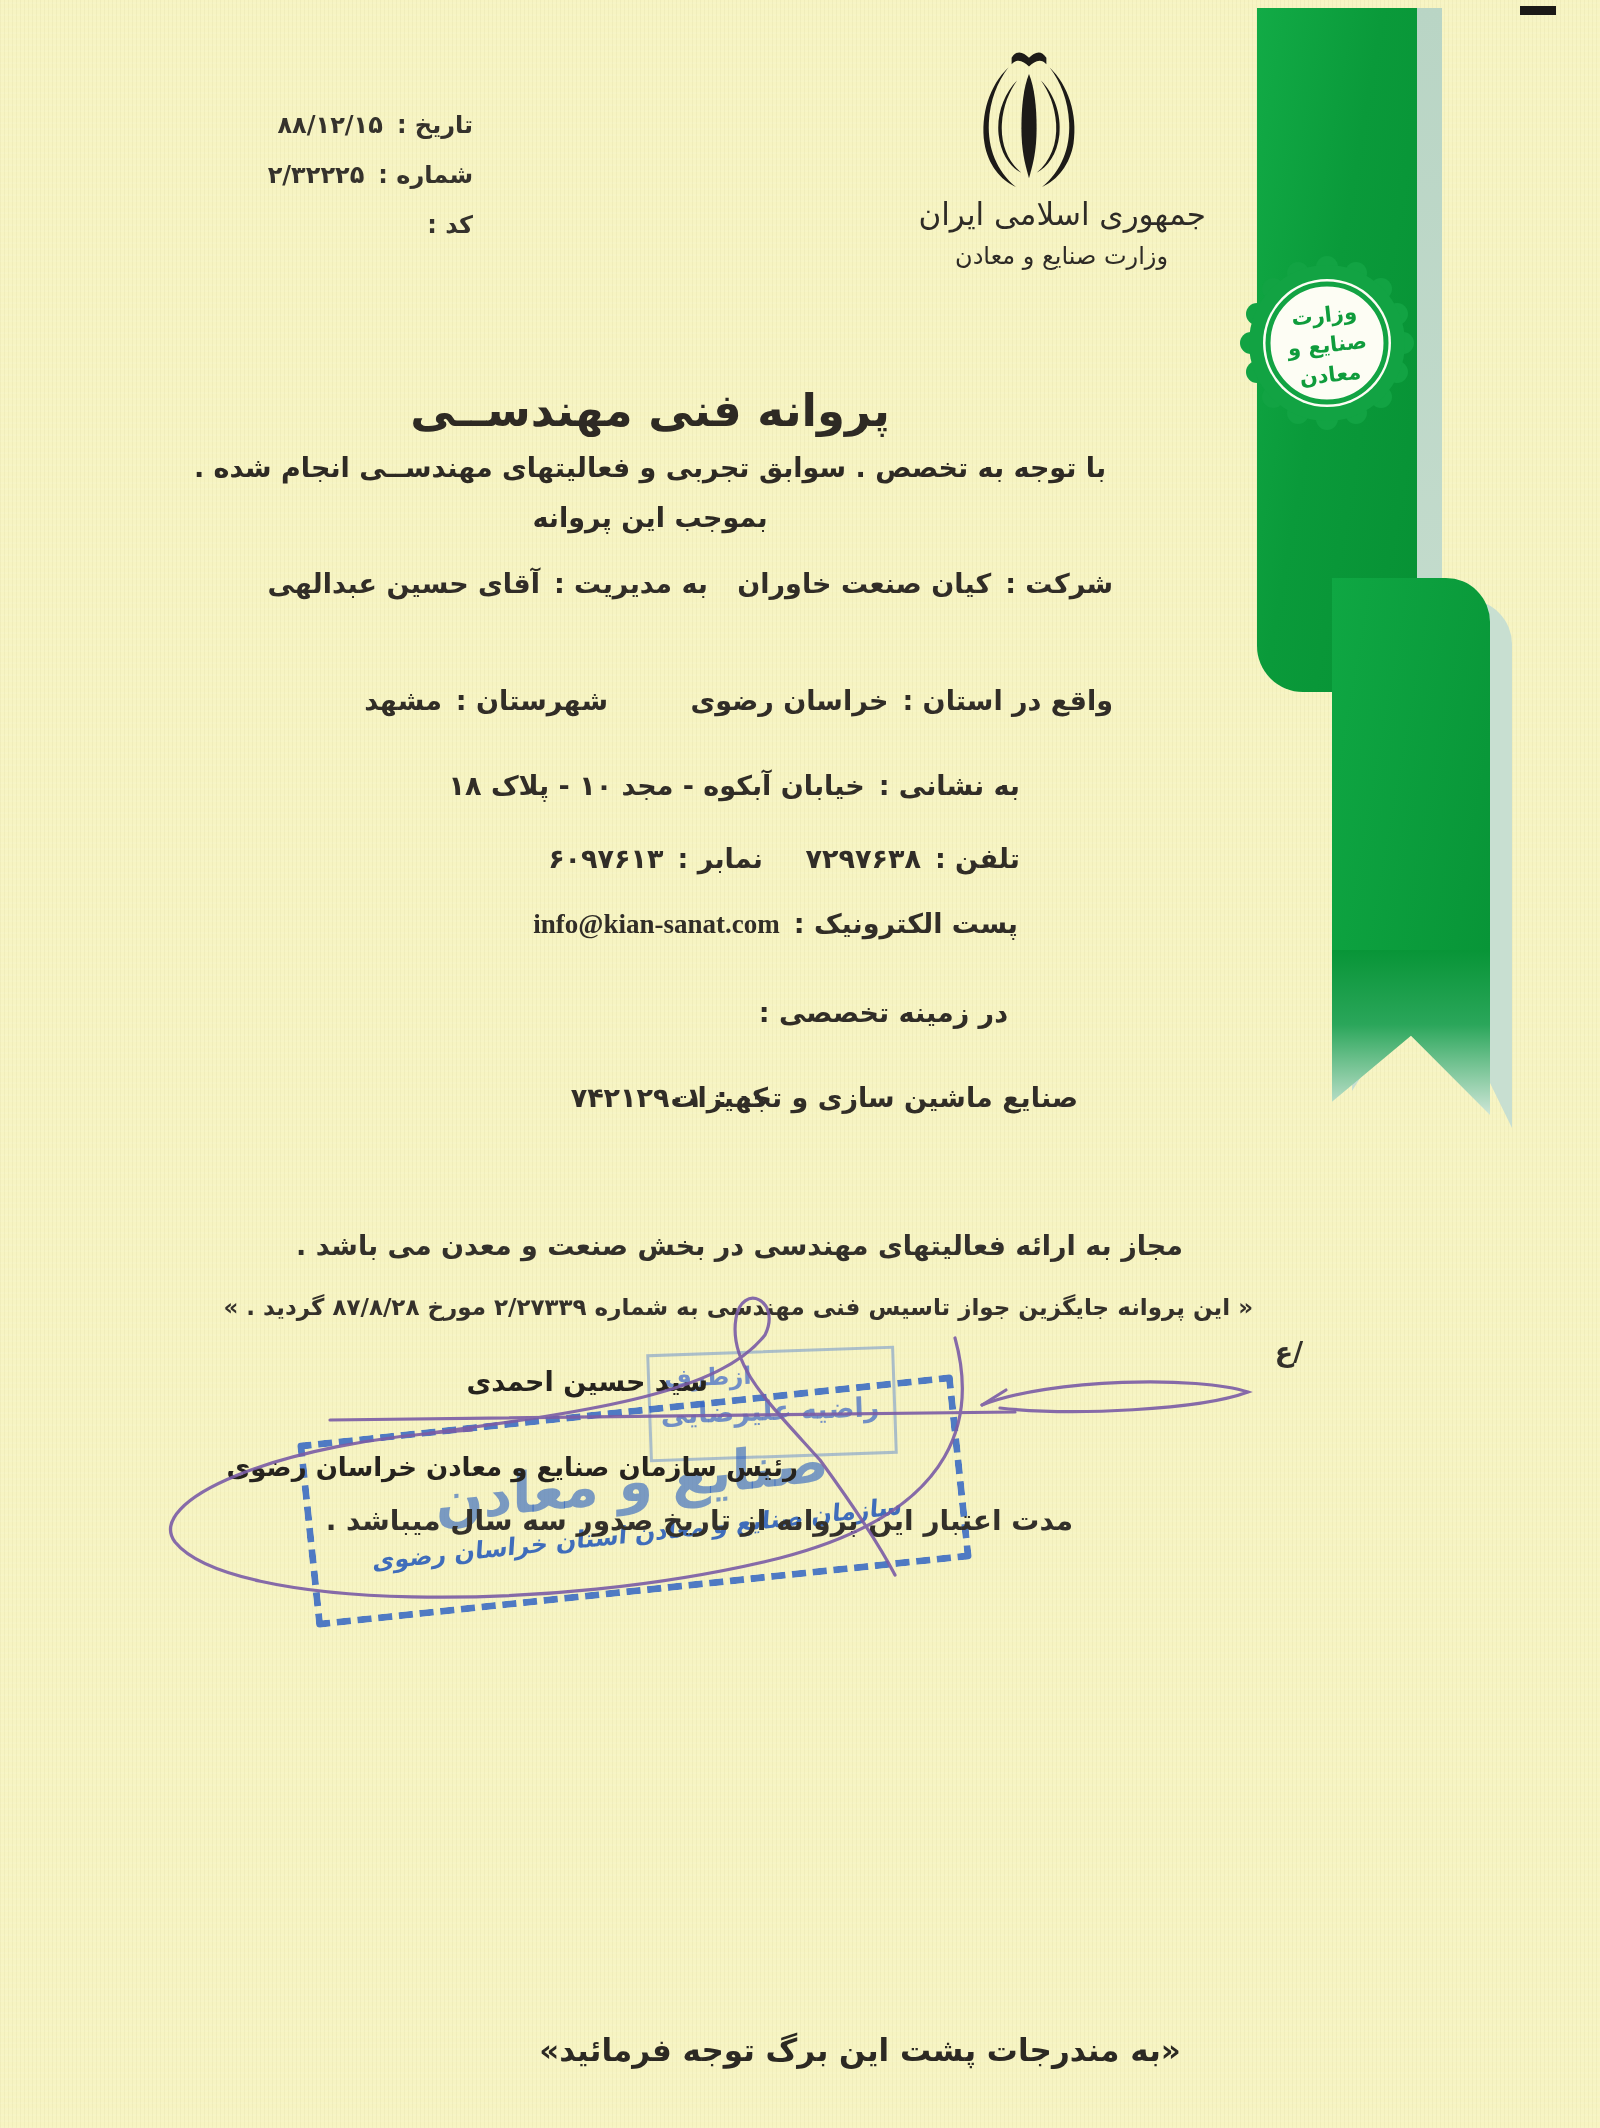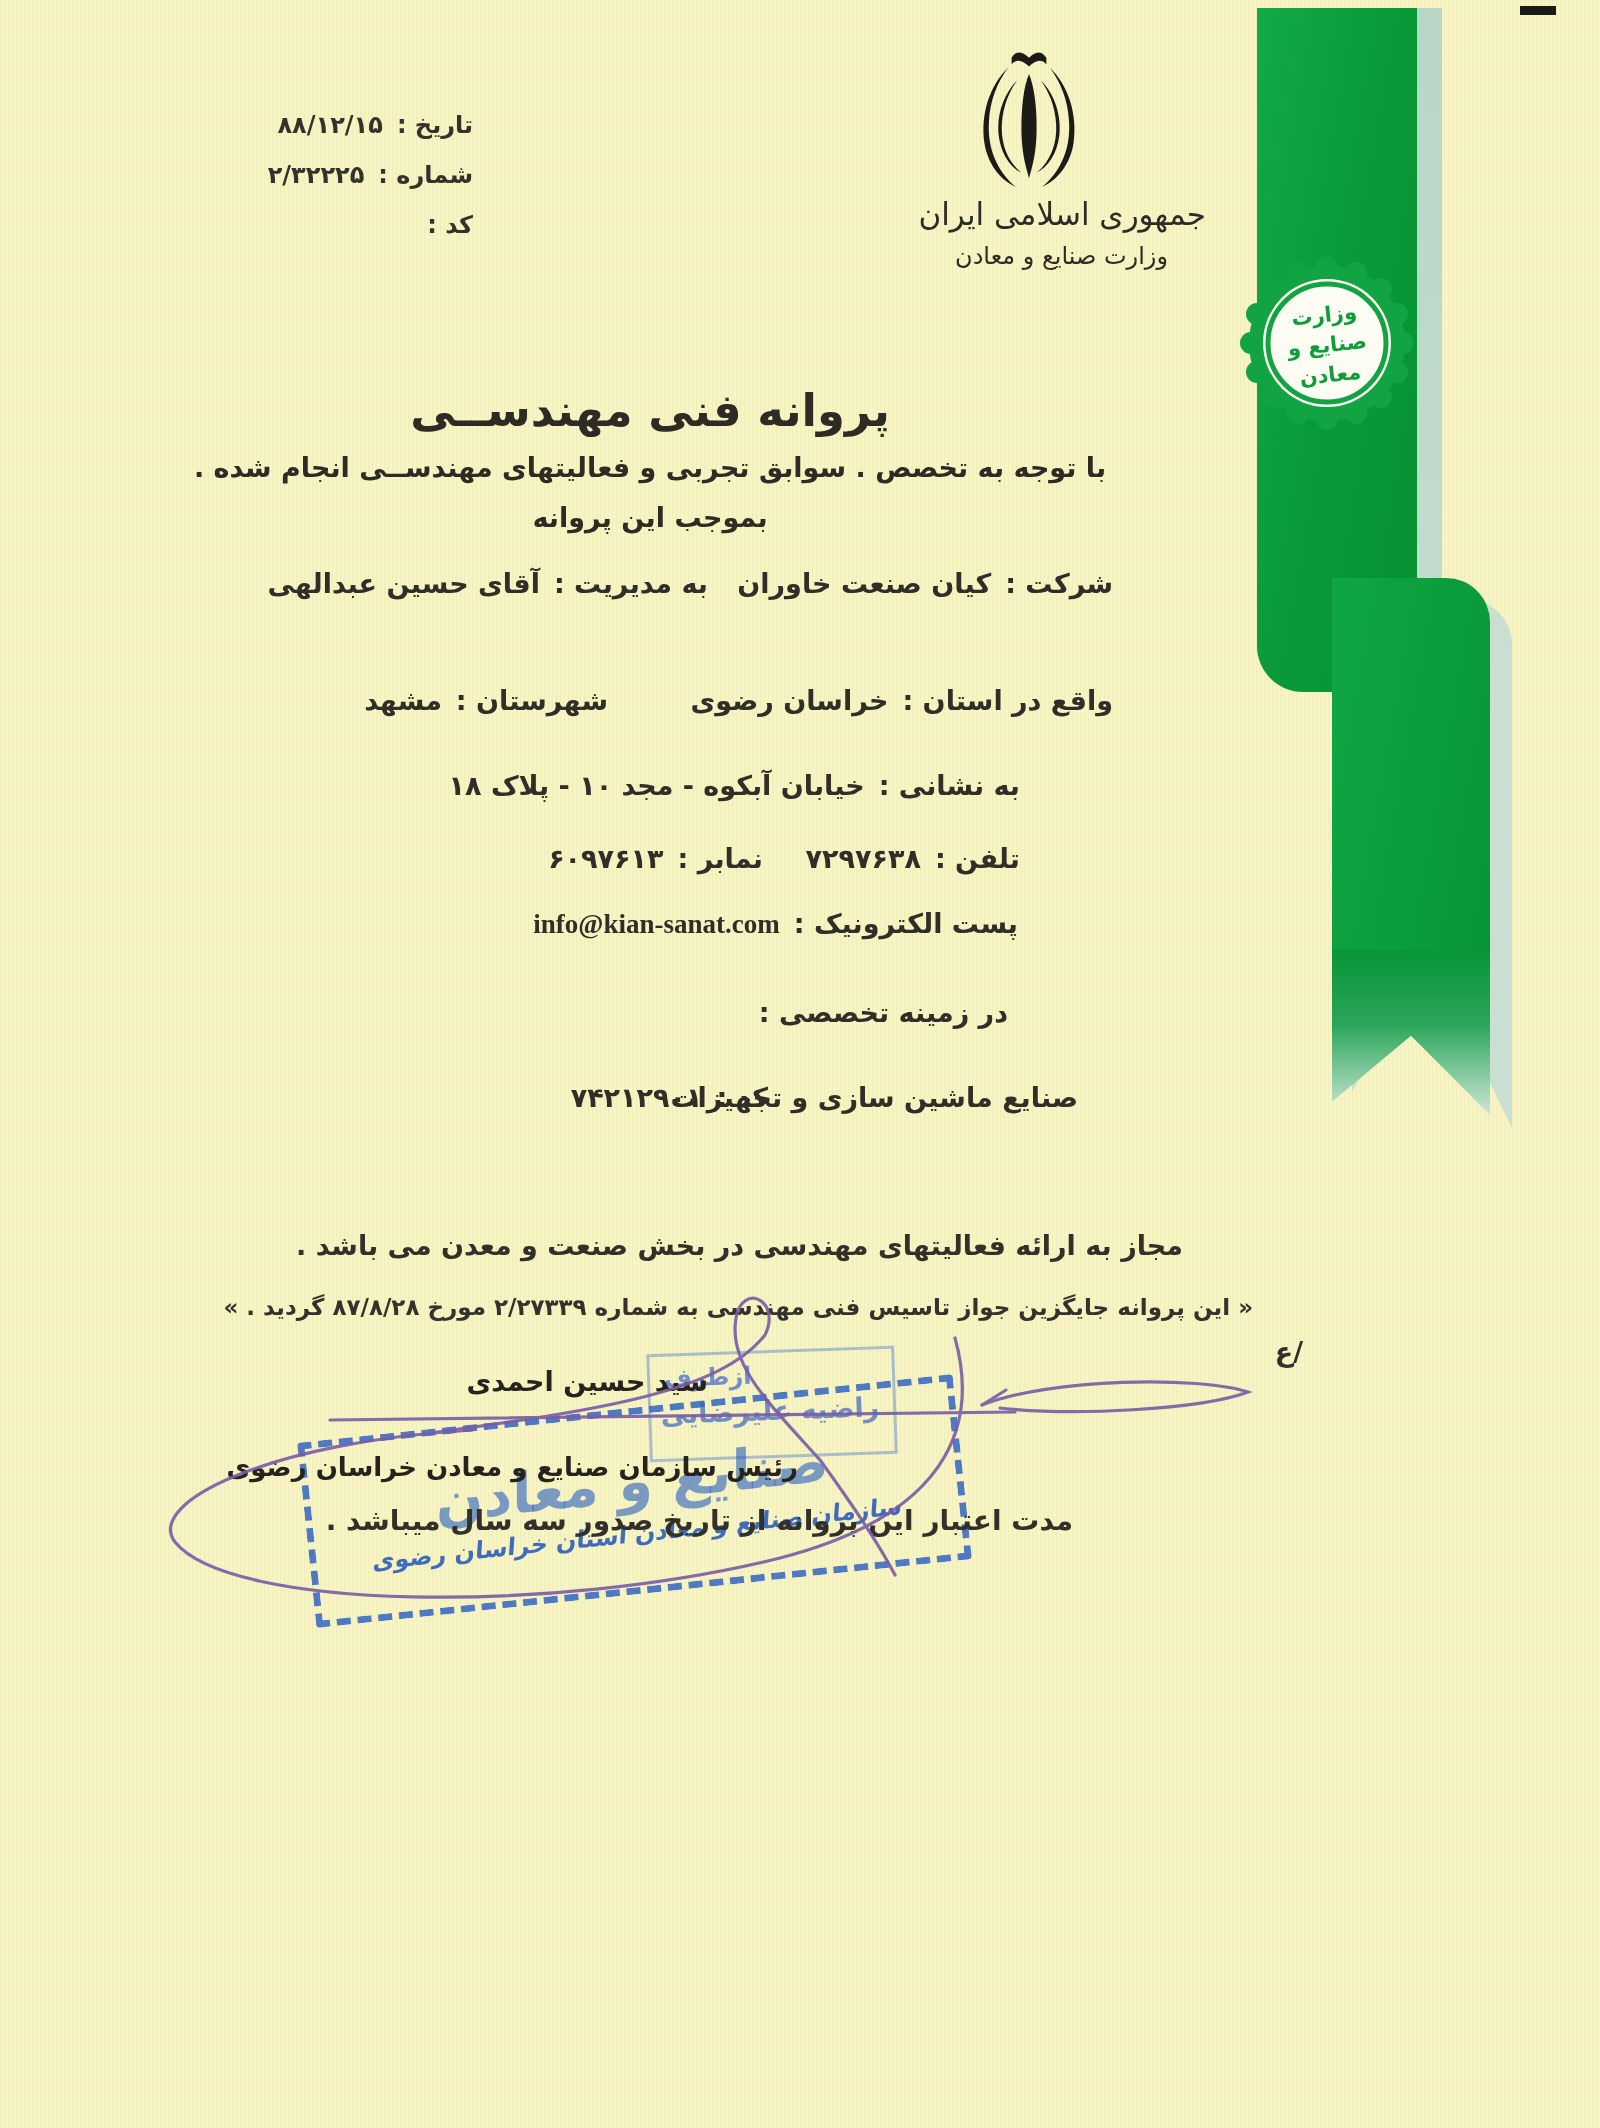"«به مندرجات پشت این برگ" div.abs { html: none -> <div>«به مندرجات پشت این برگ توجه فرمائید»</div> }
